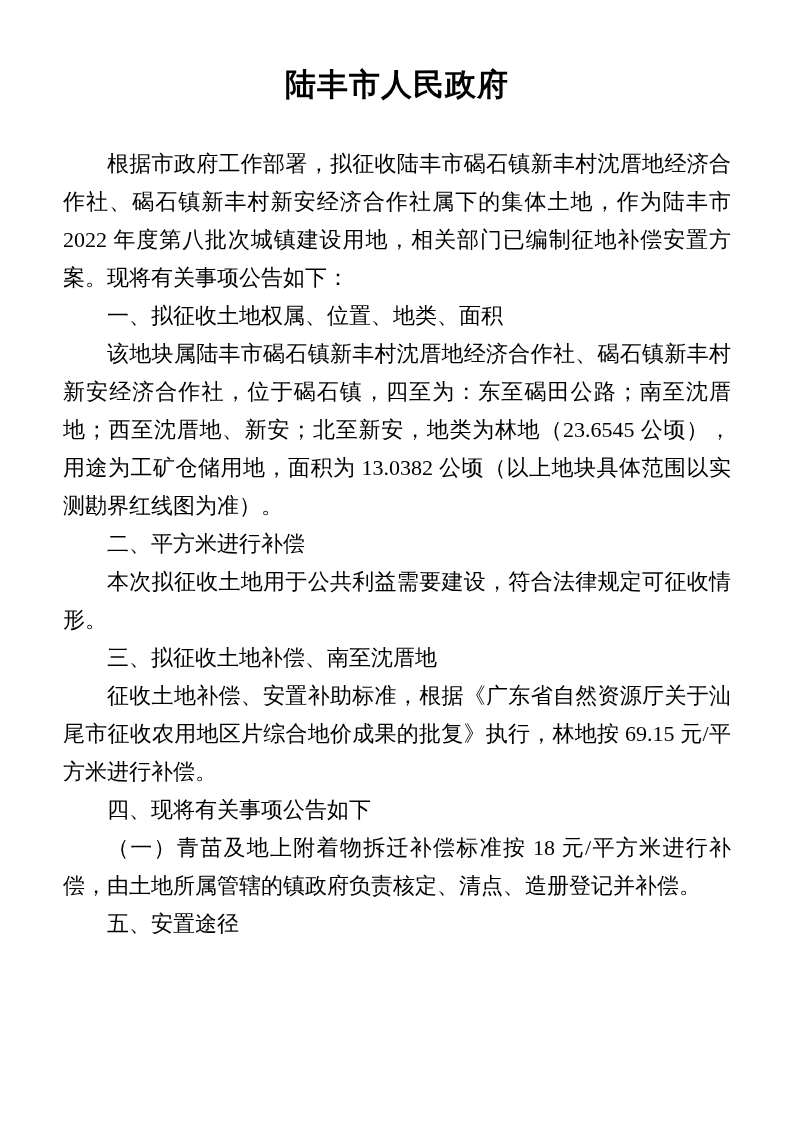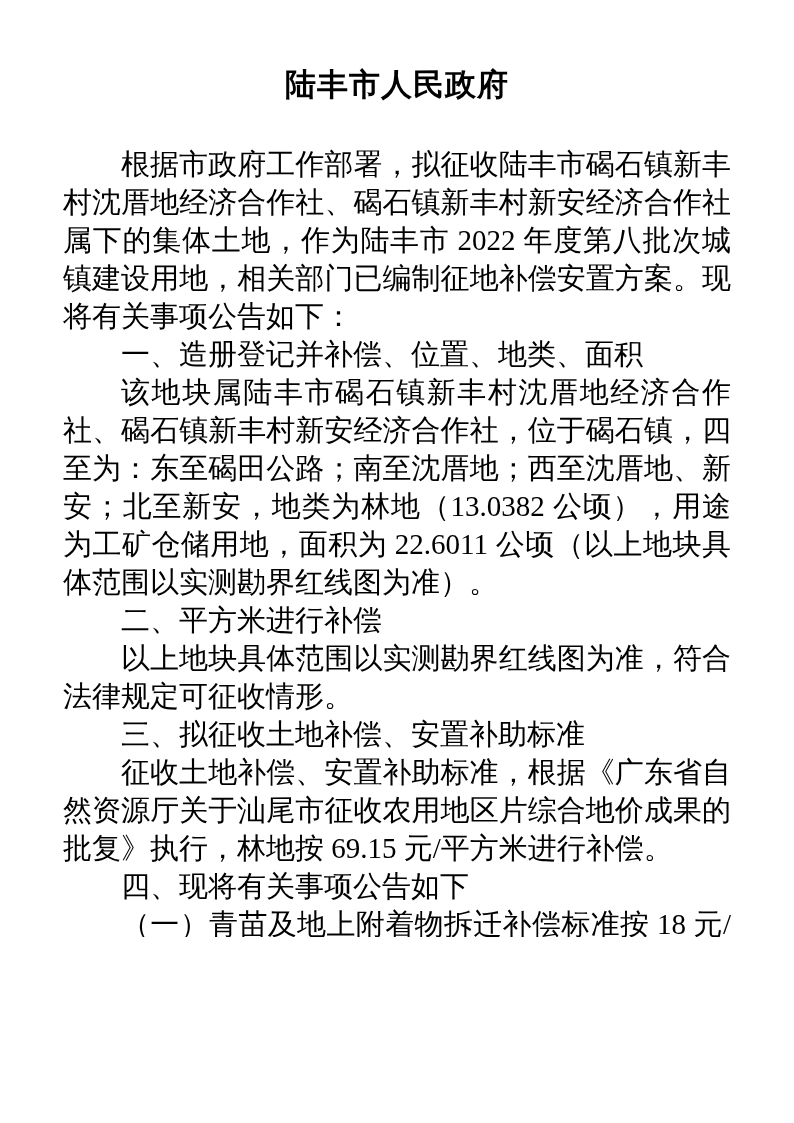"根据市政府工作部署，拟征收陆丰市碣石镇新丰村沈厝地经济合作社、碣石镇新丰村新安经" .content p { font-size: 29px -> 22px }
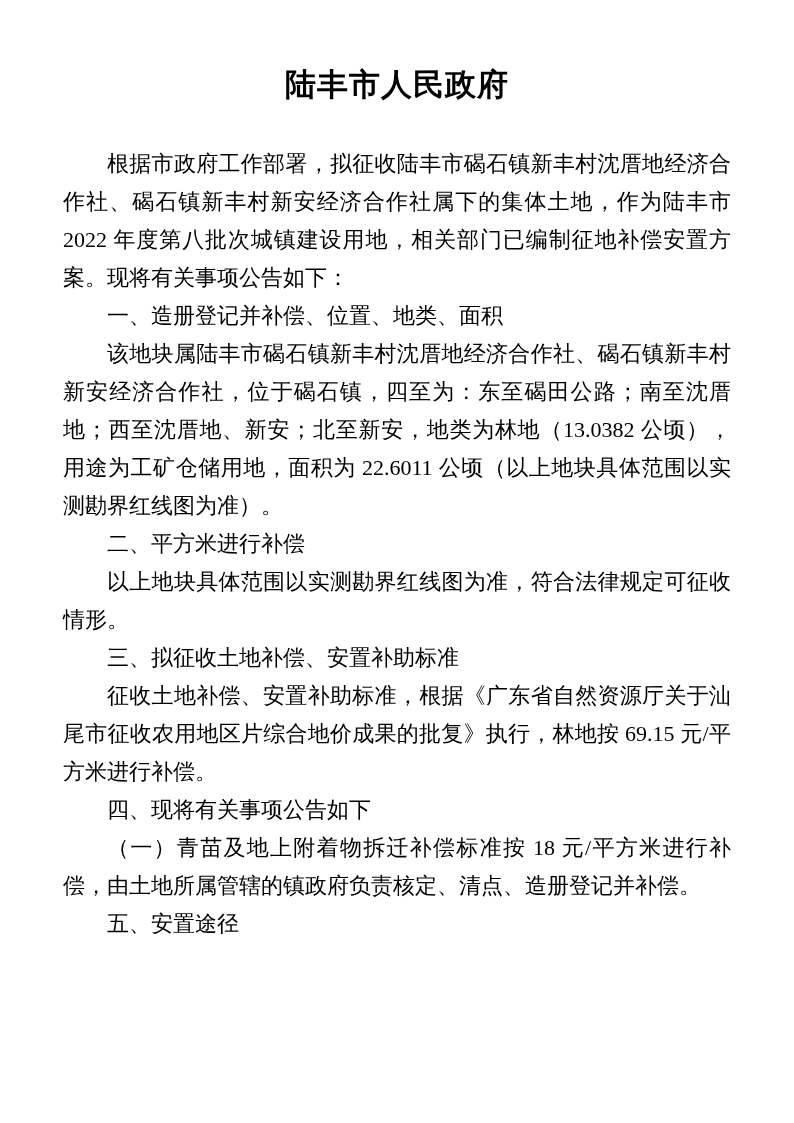"一、造册登记并补偿、位置、地类、面积" p { text: 造册登记并补偿 -> 拟征收土地权属 }
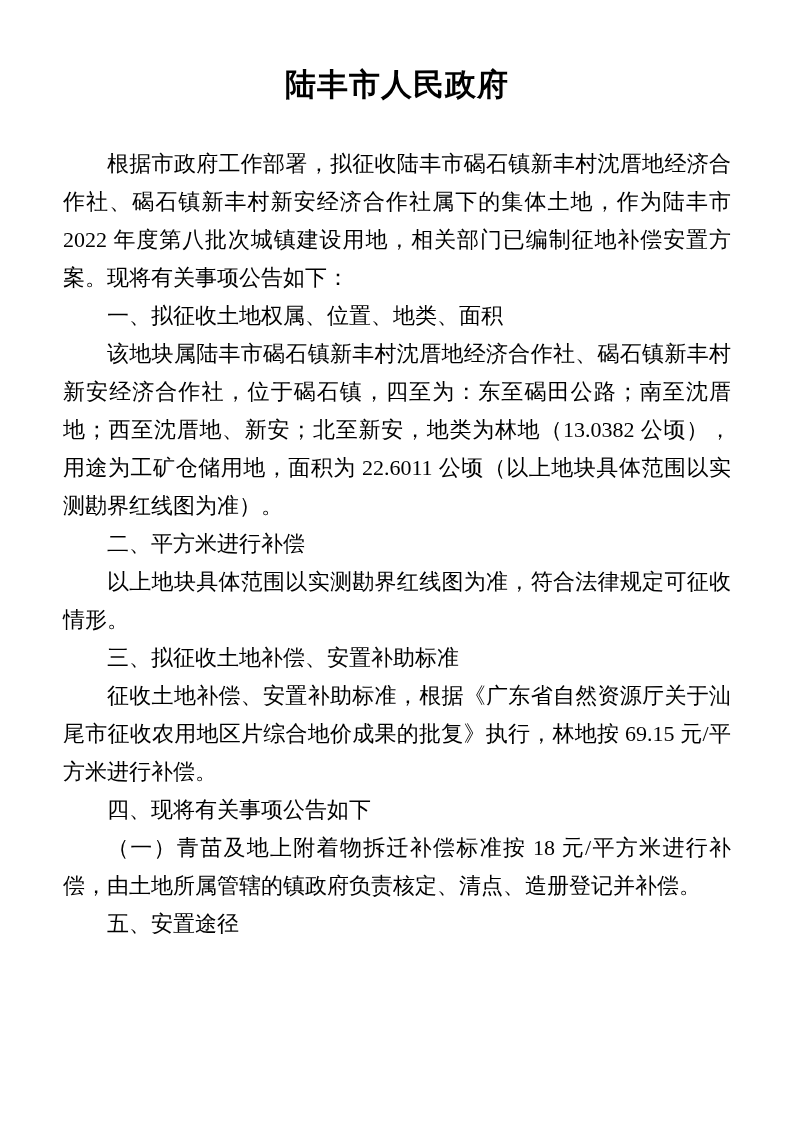"该地块属陆丰市碣石镇新丰村沈厝地经济合作社、碣石镇新丰村新安经济合作社，位于碣石" p { text: 13.0382 公顷），用途为工矿仓储用地，面积为 22.6011 -> 23.6545 公顷），用途为工矿仓储用地，面积为 13.0382 }
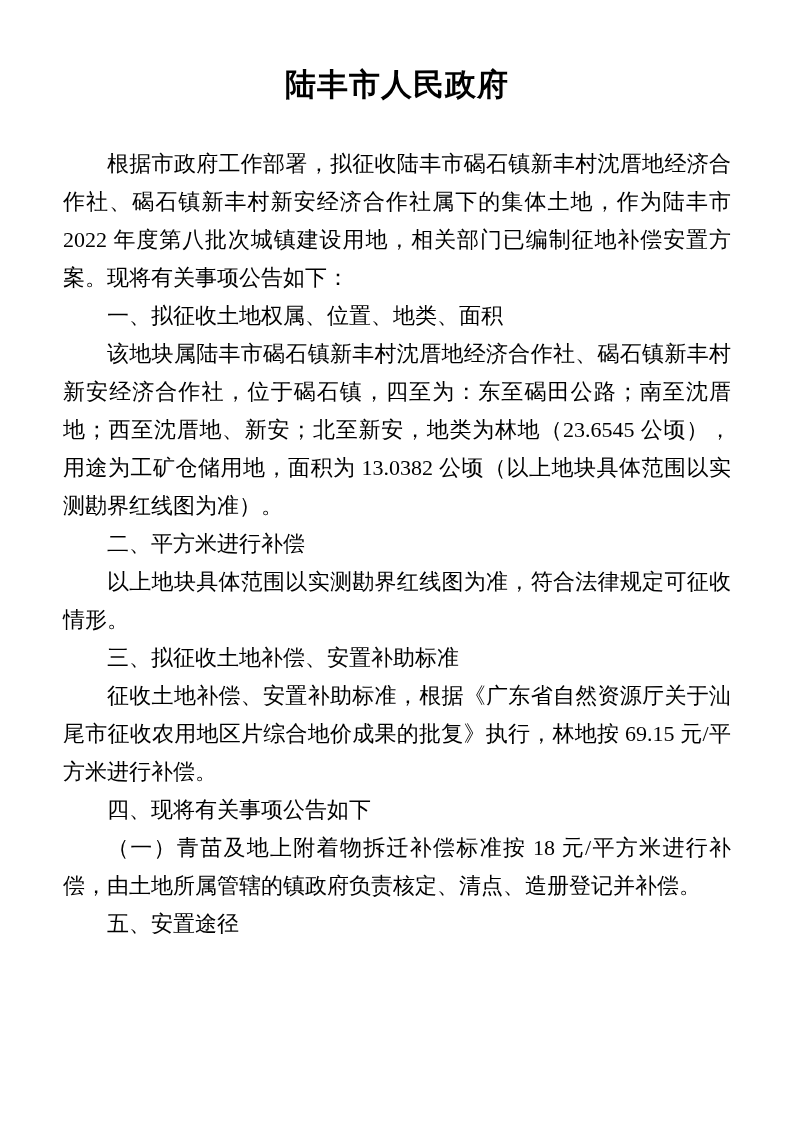"以上地块具体范围以实测勘界红线图为准，符合法律规定可征收情形。" p { text: 以上地块具体范围以实测勘界红线图为准 -> 本次拟征收土地用于公共利益需要建设 }
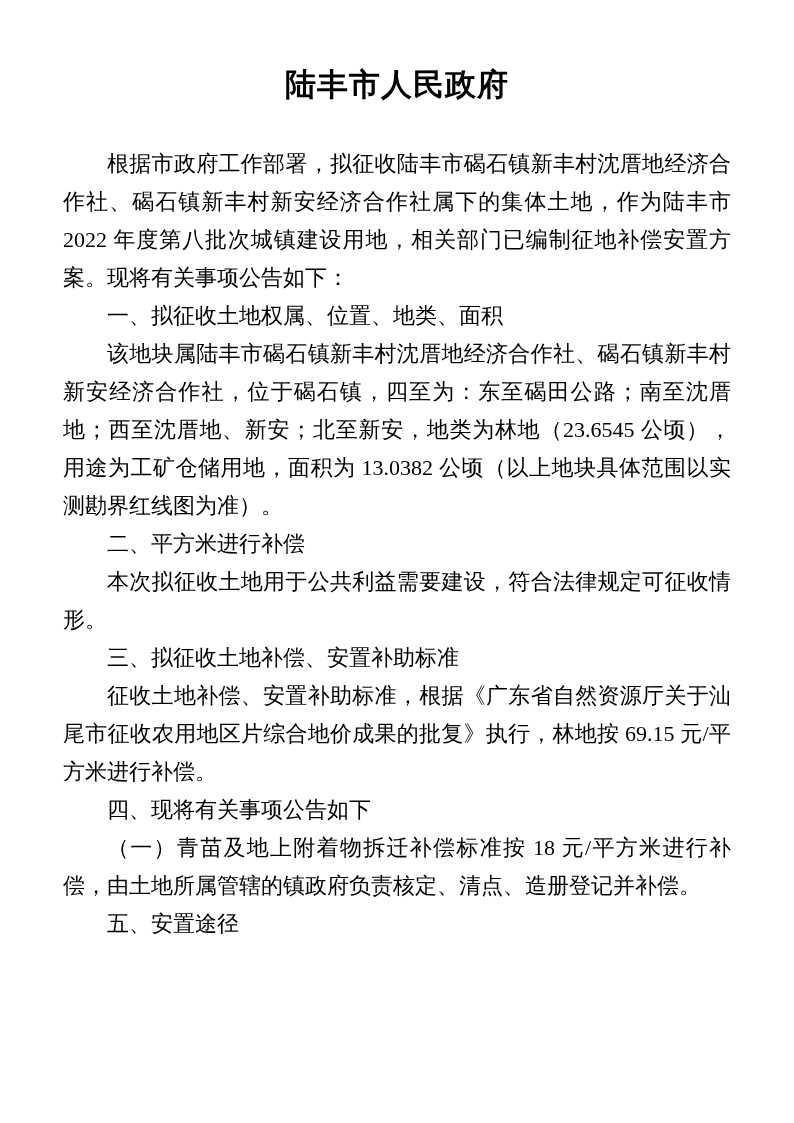"三、拟征收土地补偿、安置补助标准" p { text: 安置补助标准 -> 南至沈厝地 }
